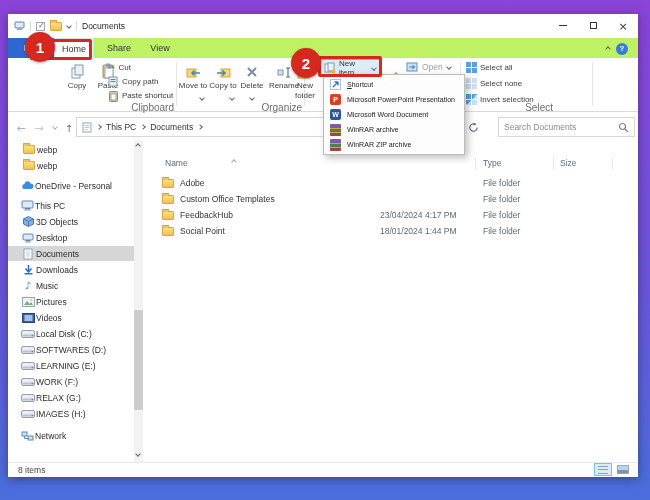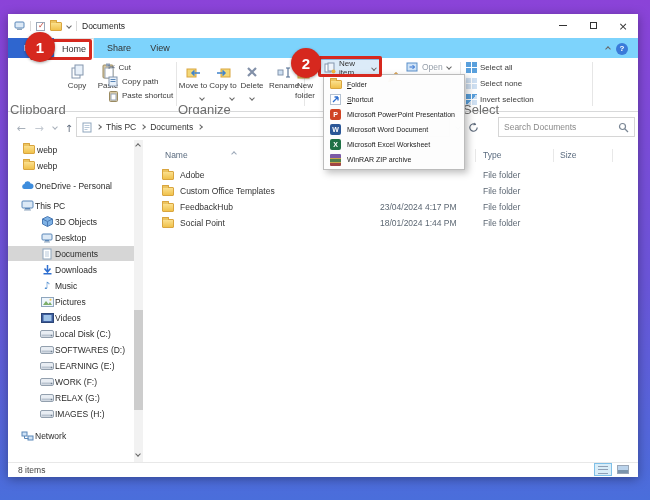"Home" .tabrow { background: #7dd3fc -> #bef264 }
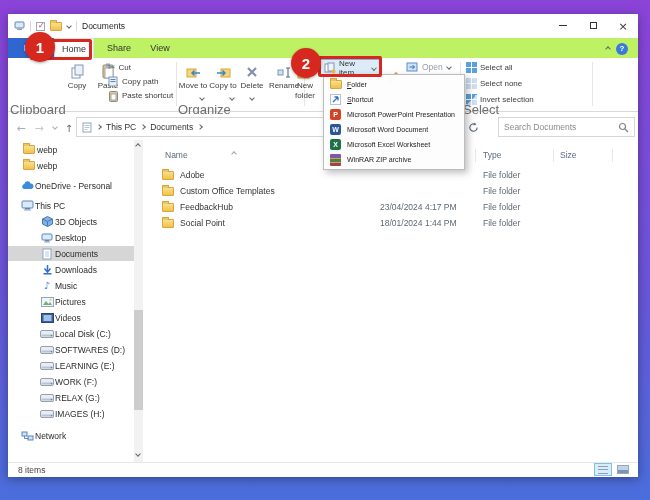"Folder" div.mi { html: <div> <span> <span></span> </span> <span>Folder</span> </div> -> none }
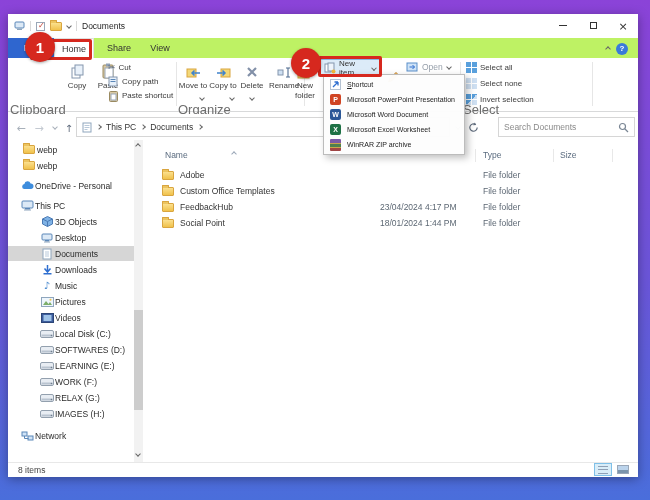"Clipboard" .glabel { font-size: 13px -> 10px; text-align: left -> right }
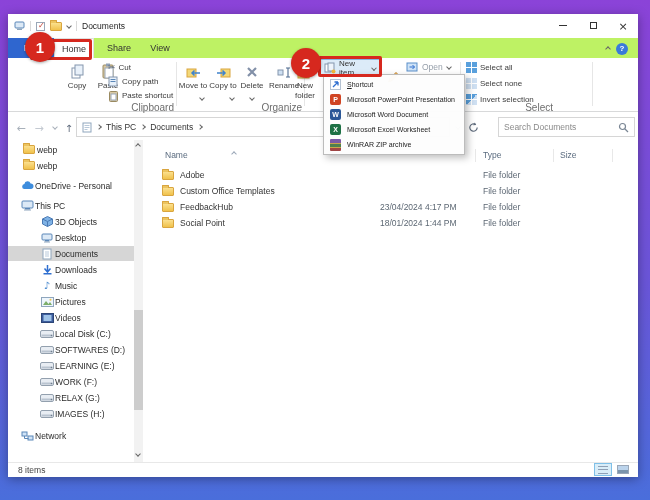"WinRAR archive" div.mi { html: none -> <div> <span> <span></span> </span> <span>WinRAR archive</span> </div> }
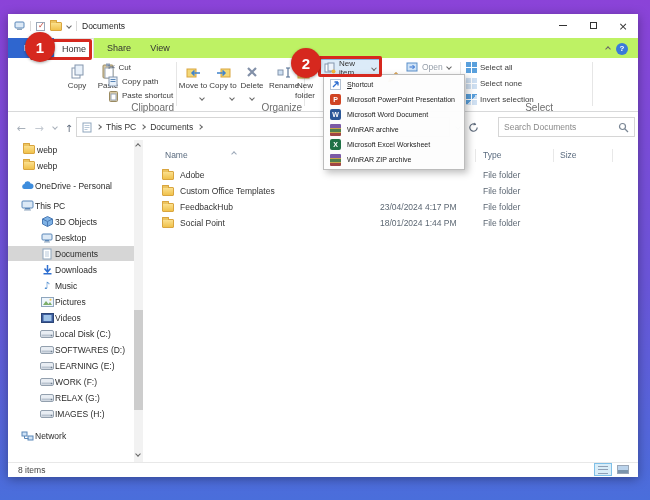"Microsoft Excel Worksheet" div.mi { html: <div> <span> <span></span> </span> <span>Microsoft Excel Worksheet</span> </div> -> none }
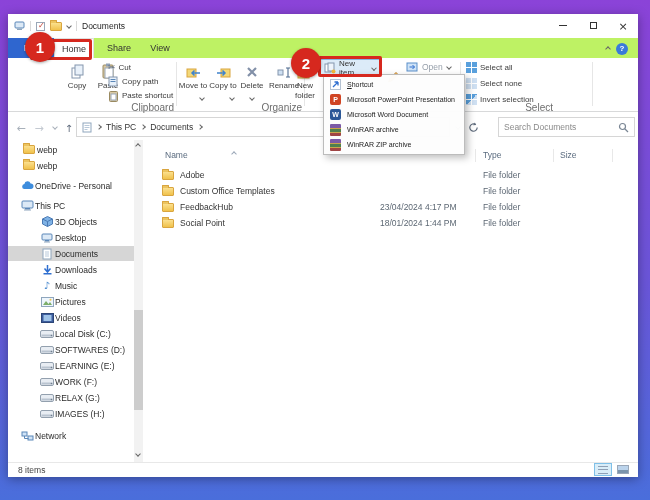"Name" .fa { top: 8px -> 16px }
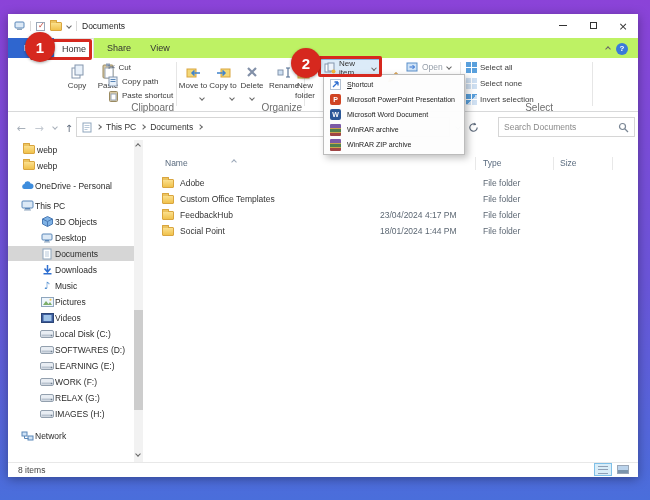"3D Objects" .si.d1 { padding-left: 32px -> 13px }
